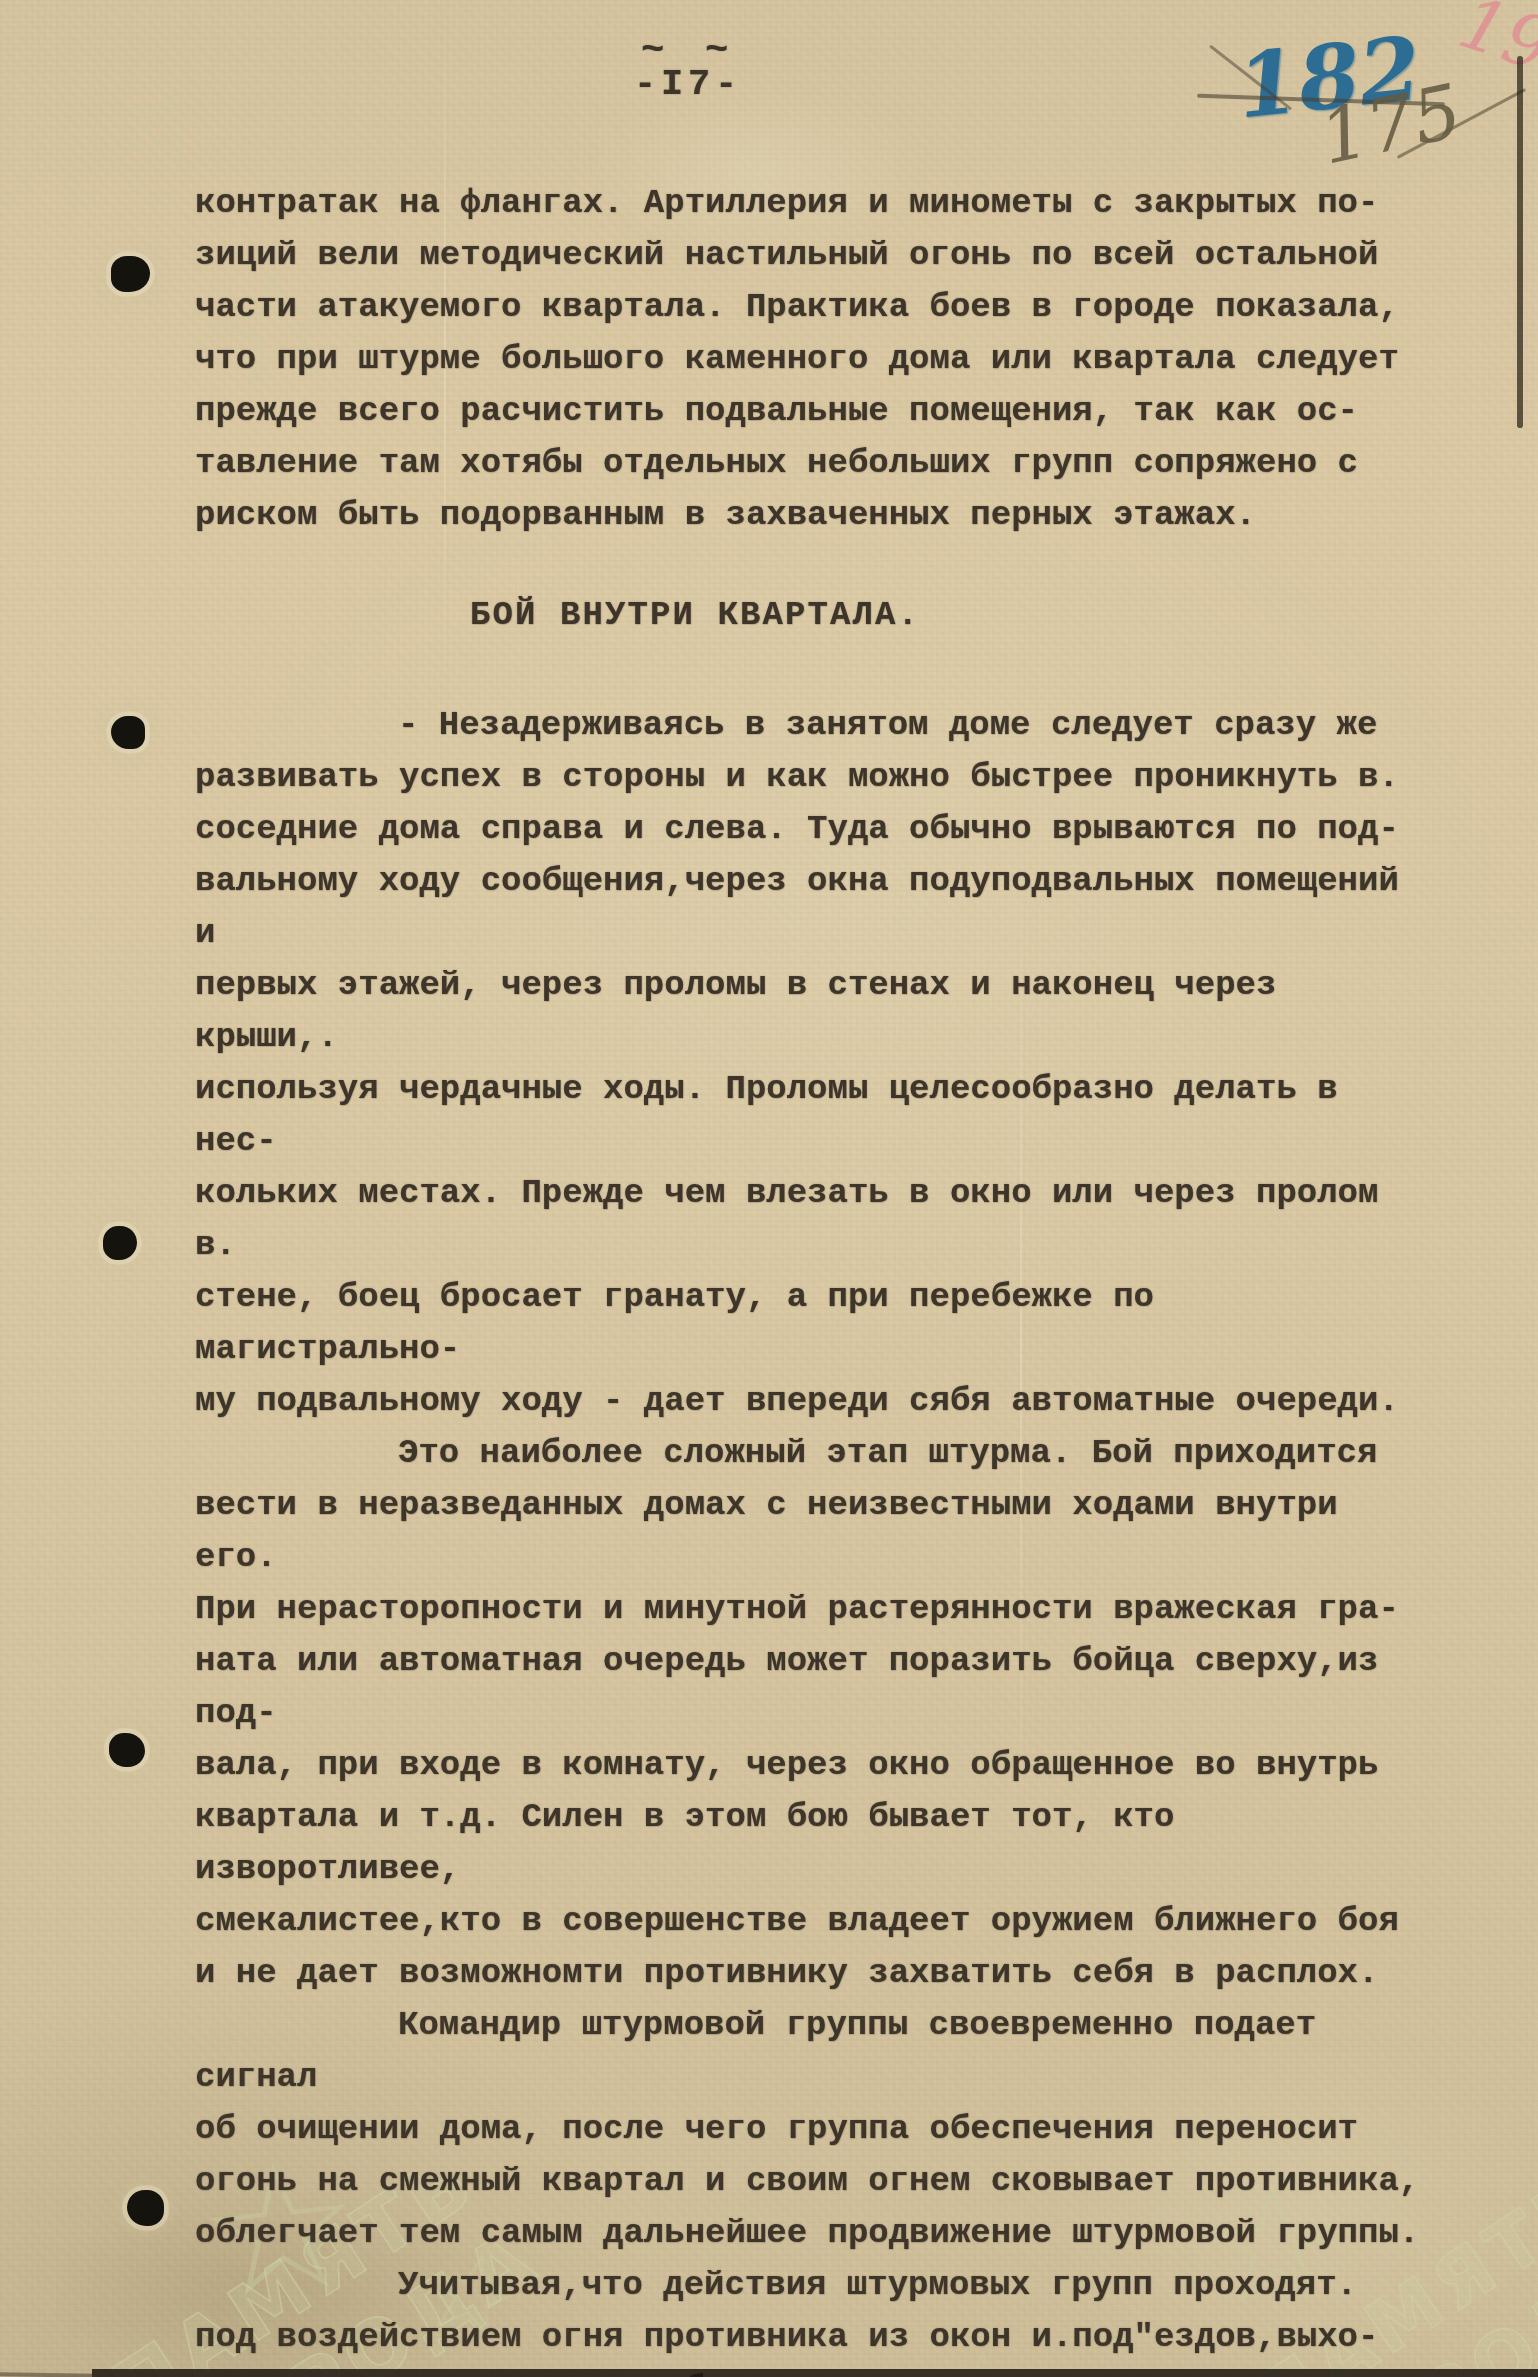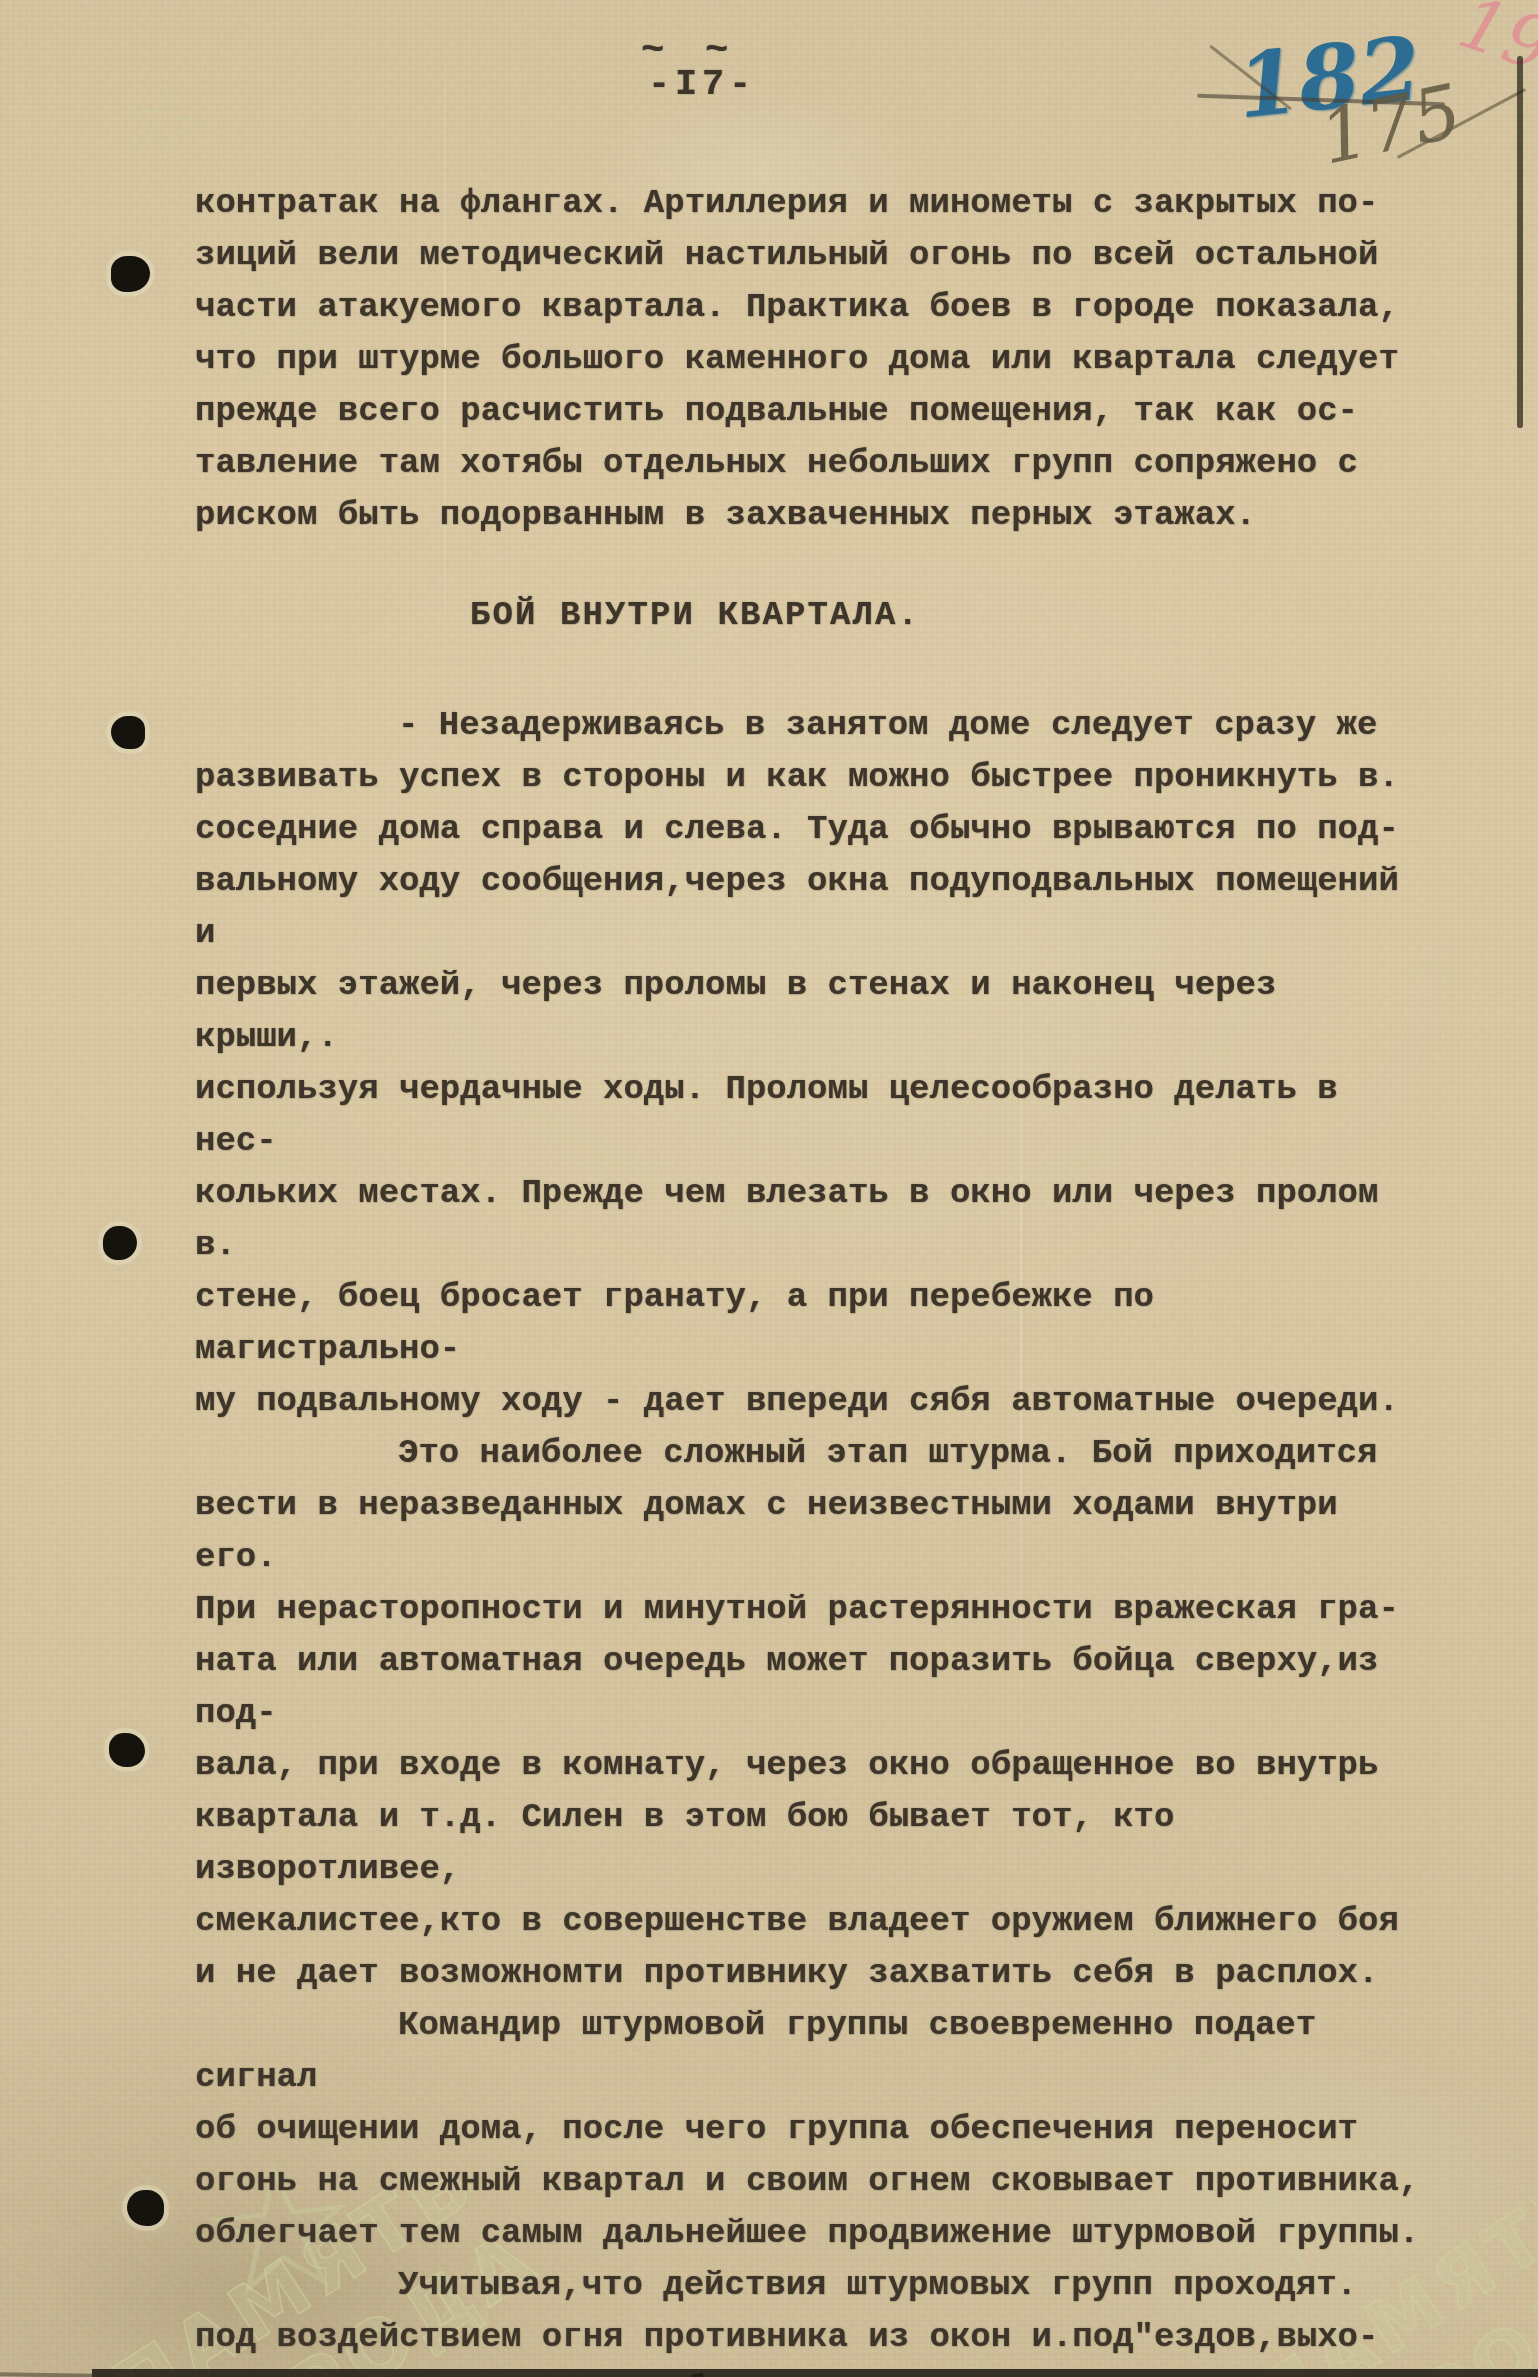"-I7-" .page-num { left: 648px -> 634px }
